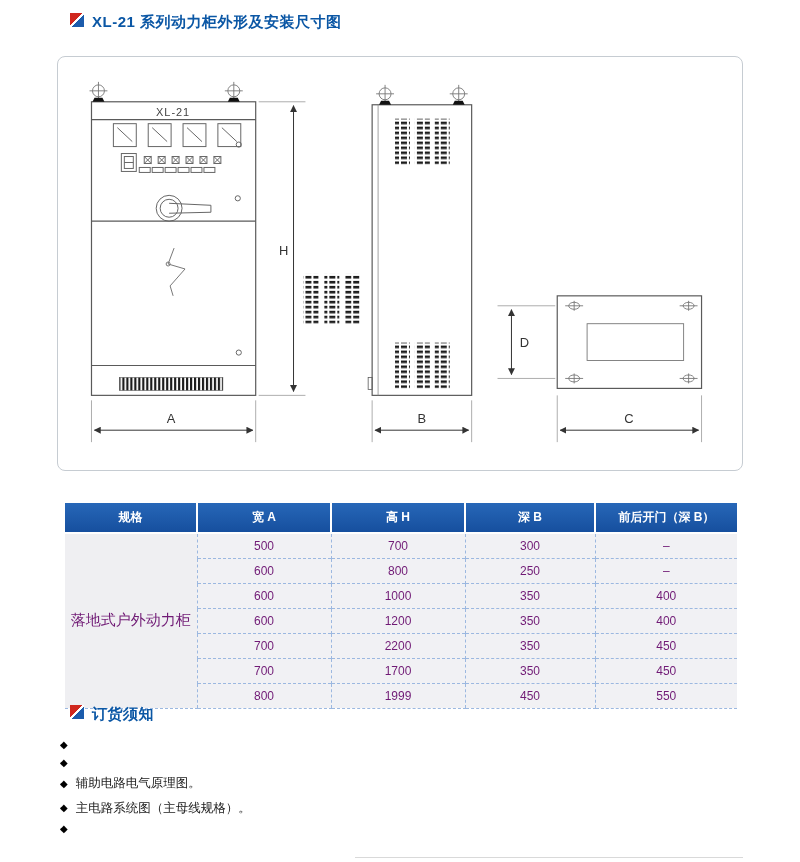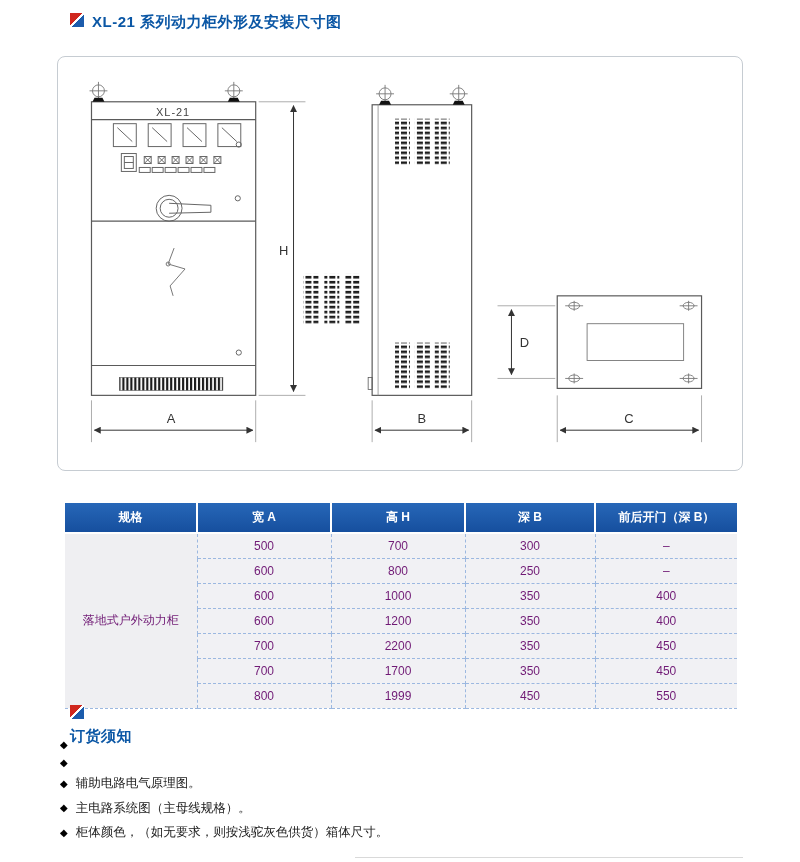"落地式户外动力柜" .spec-table td.cat { font-size: 12px -> 15px }
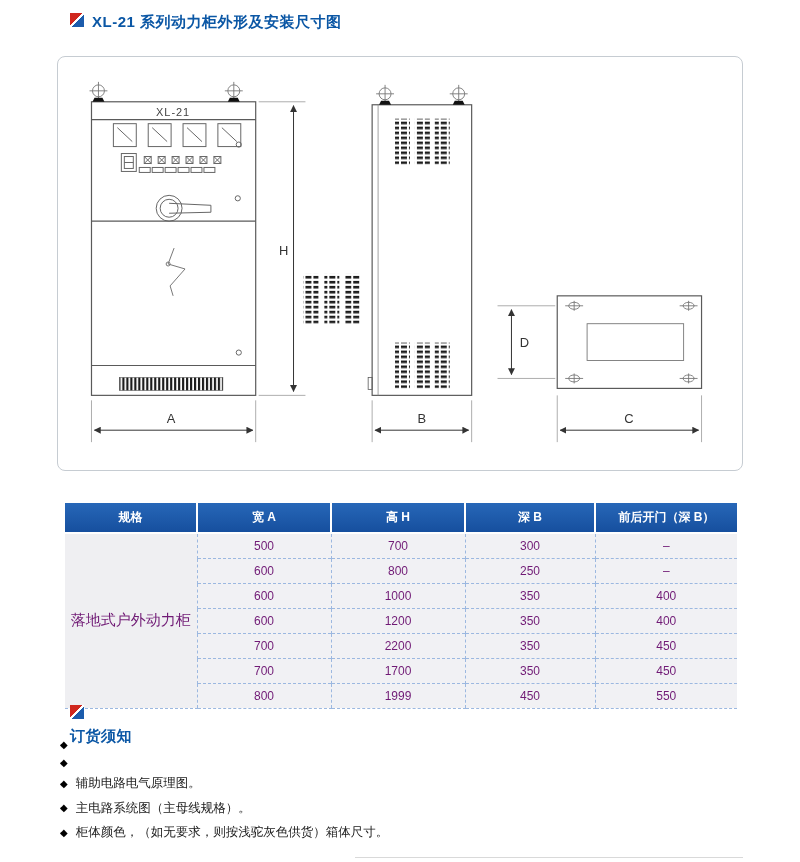"订货须知" #notes-title { flex-direction: column -> none }
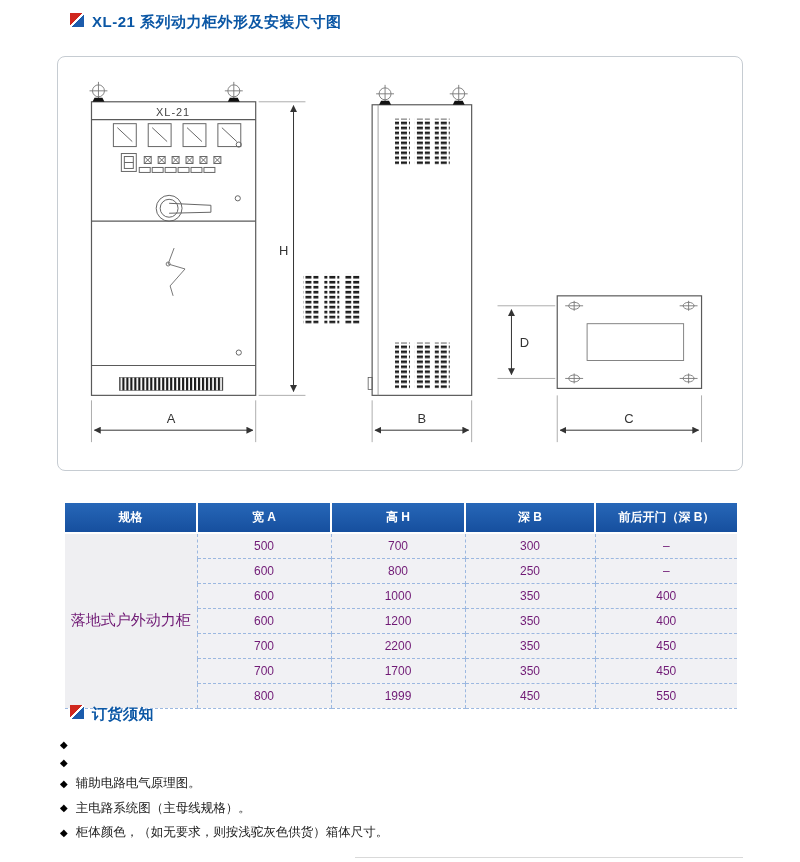"柜体颜色，（如无要求，则按浅驼灰色供货）箱体尺寸。" span { html: <span>柜体颜色，（如无要求，则按浅驼灰色供货）箱体尺寸。</span> -> none }
